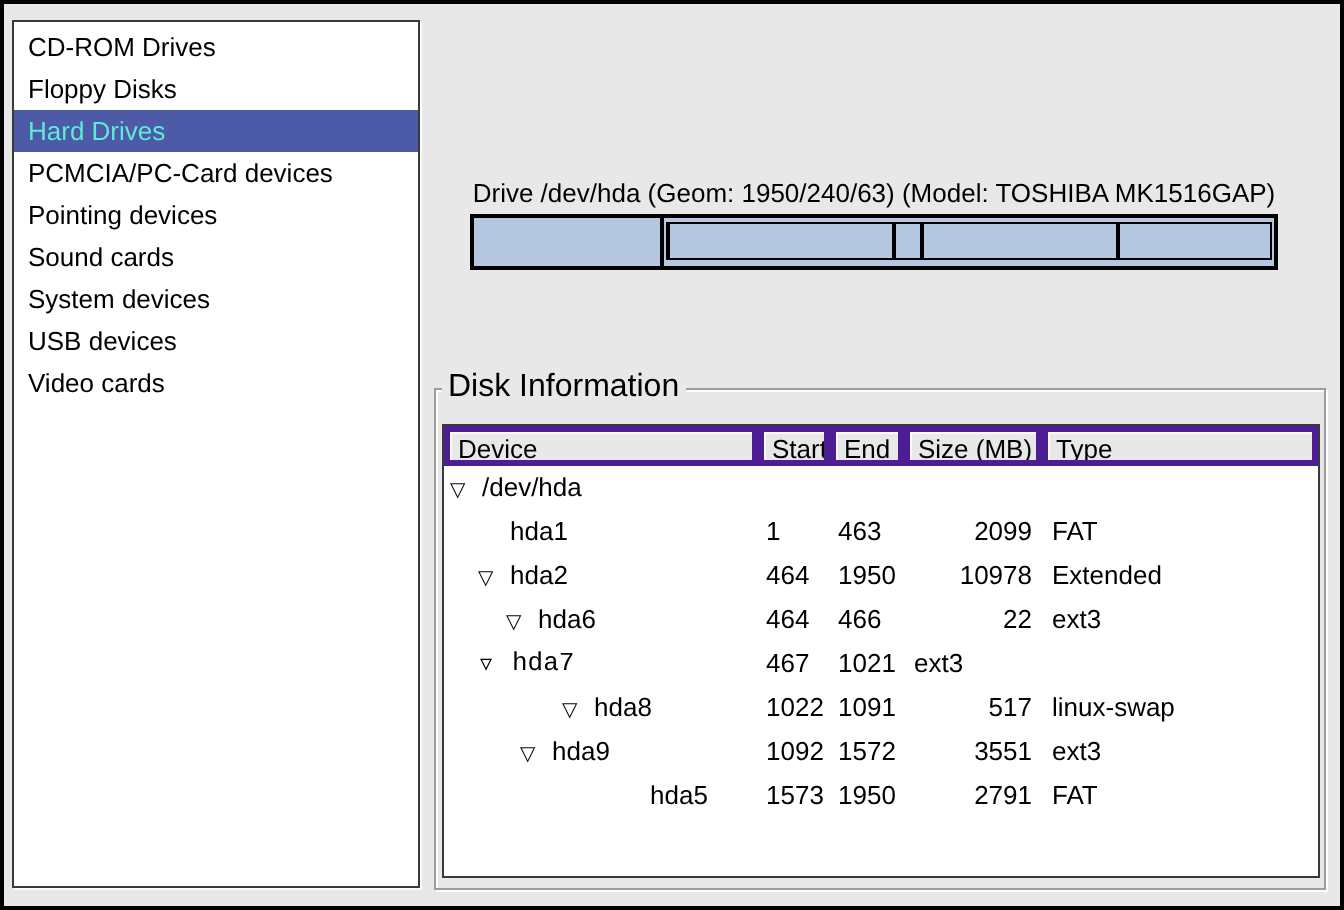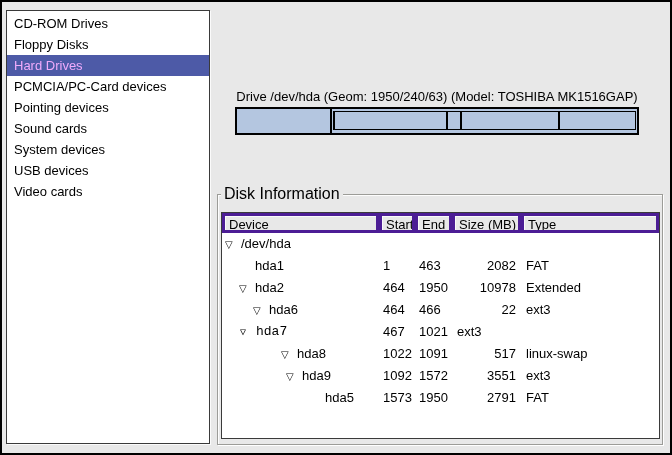"Hard Drives" .sb-item.selected { color: #f0abfc -> #5eead4 }
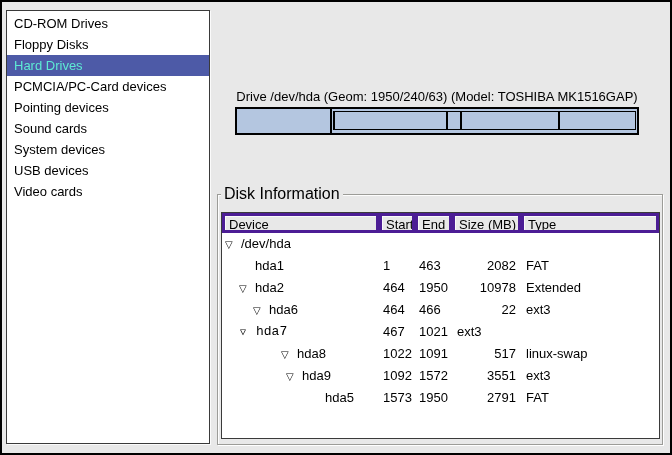"2082" div.td { text: 2082 -> 2099 }
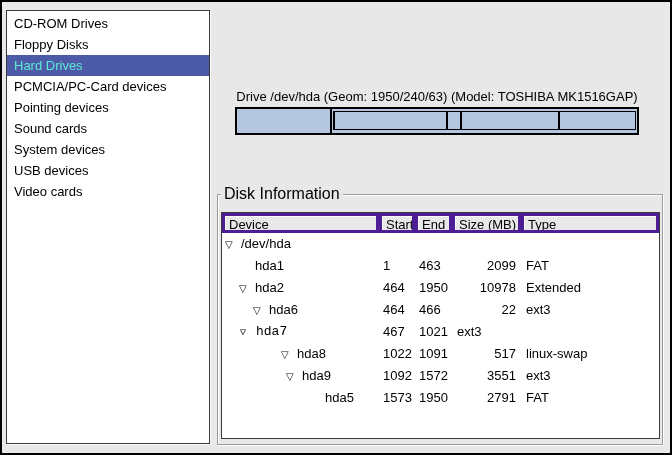"▽ hda9" div.td { padding-left: 64px -> 38px }
